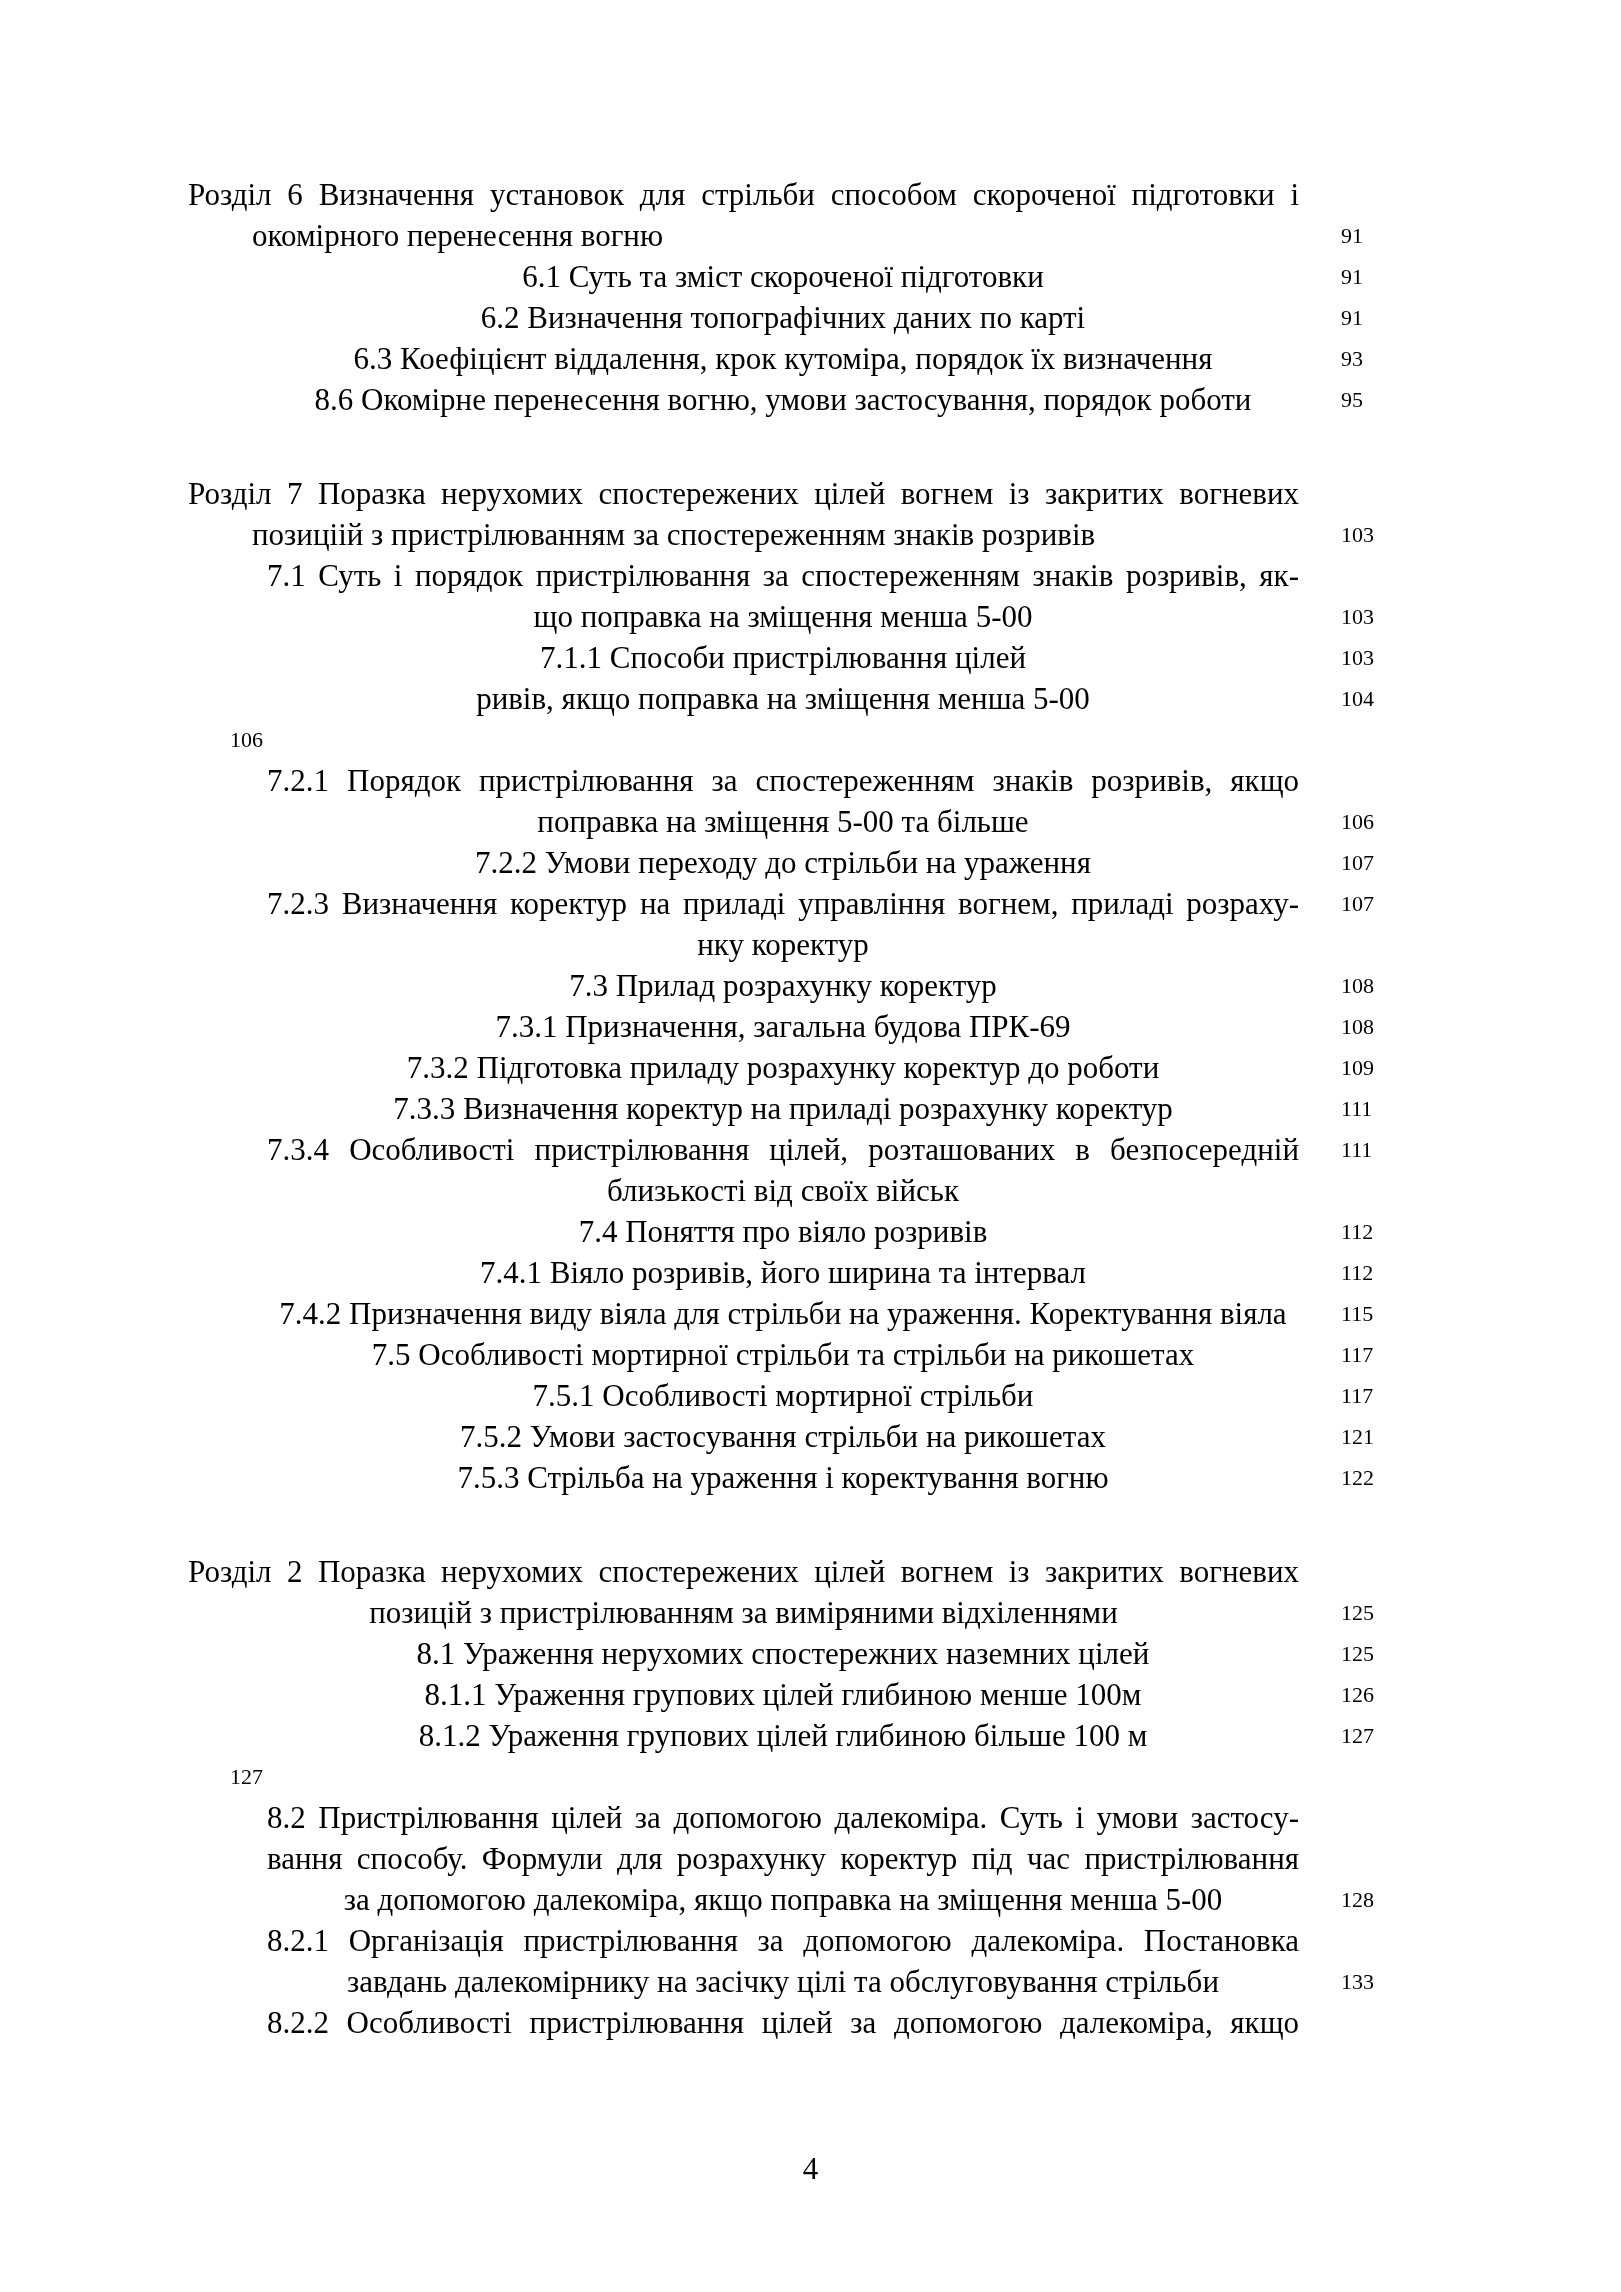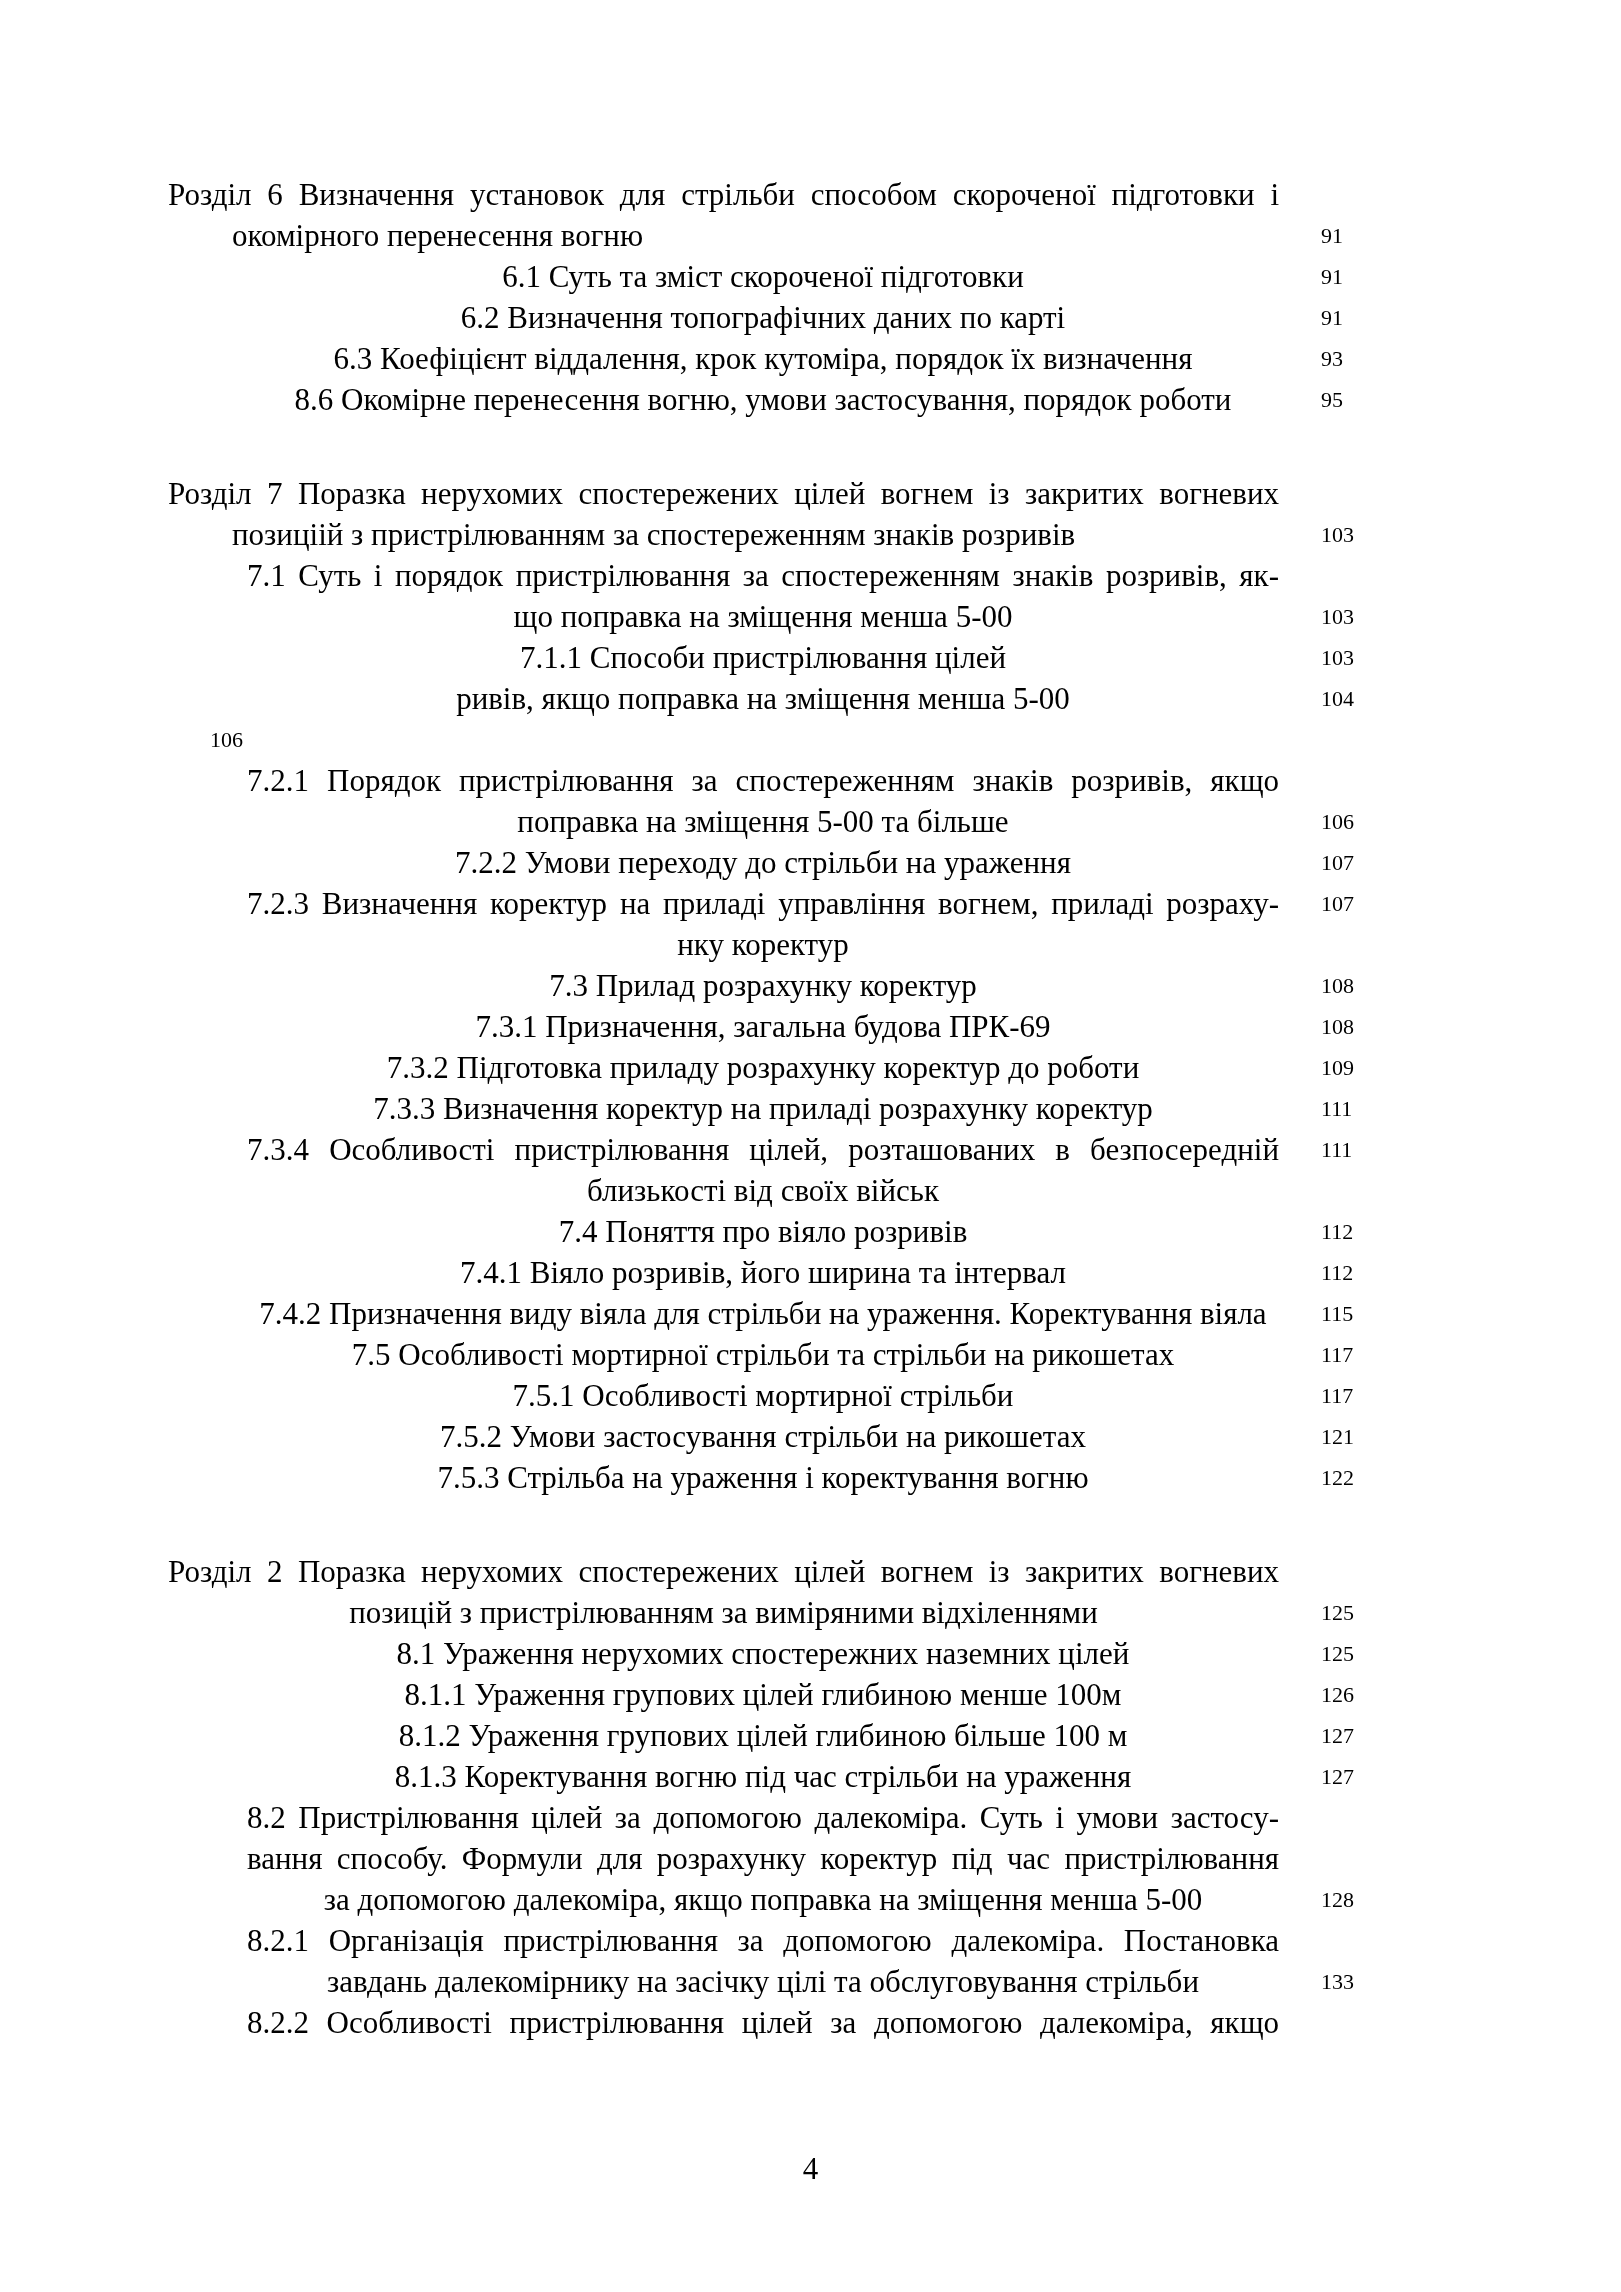"Розділ 6 Визначення установок для" .content { left: 168px -> 188px }
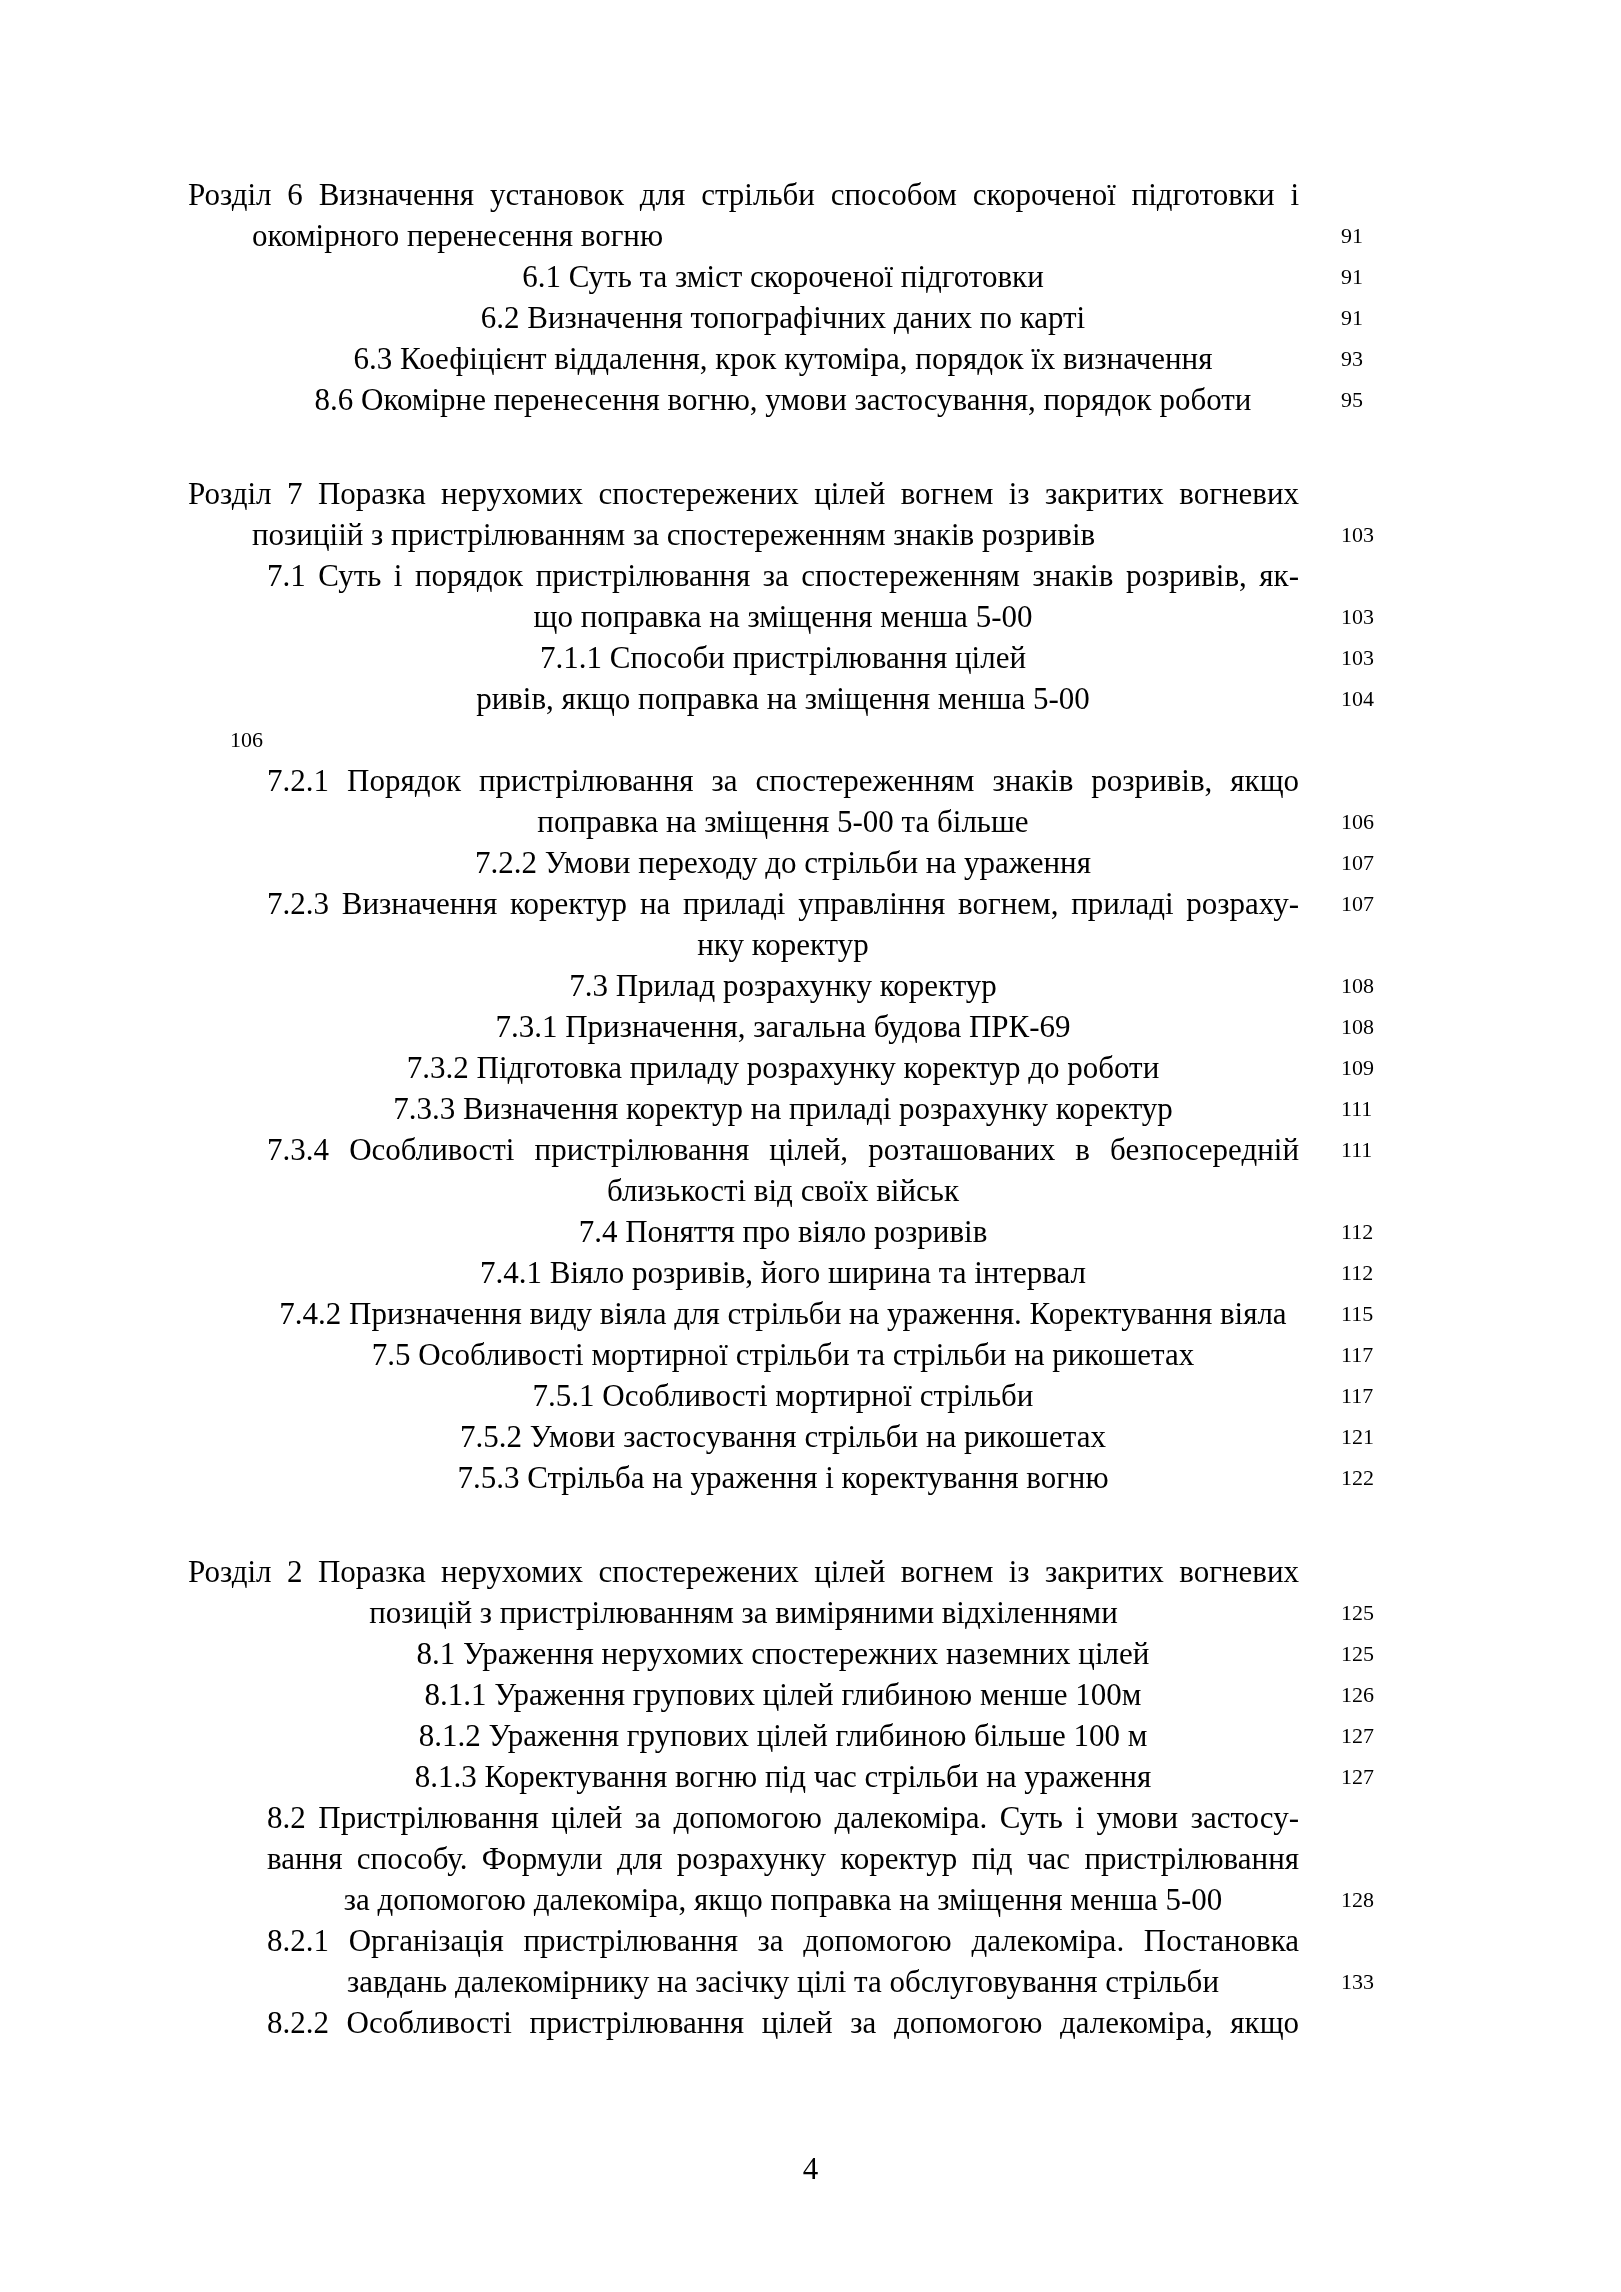"8.1.3 Коректування вогню під час" div.toc-text { html: <div> <div>8.1.3 Коректування вогню під час стрільби на ураження</div> </div> -> none }
